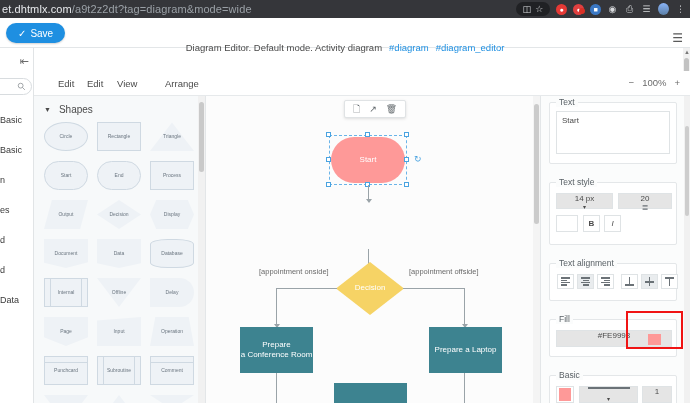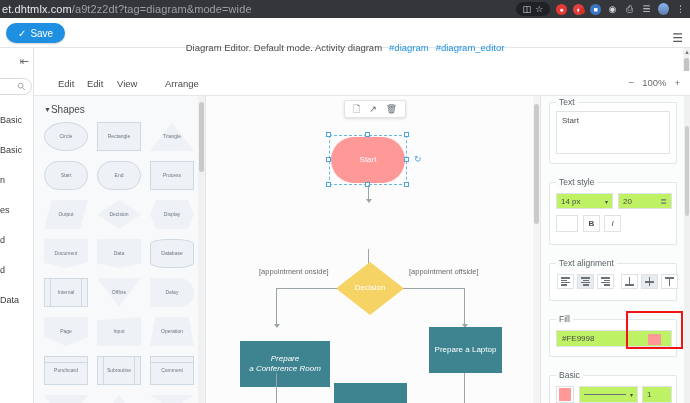"Shapes" .palette-title { gap: 0 -> 8px }
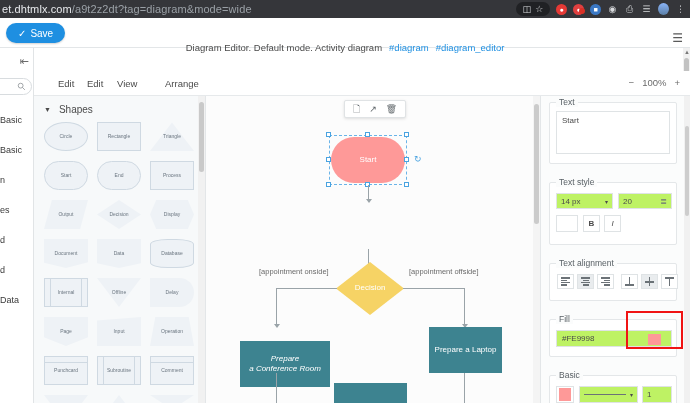"14 px" .ctl { background: #bef264 -> #e5e5e5; flex-direction: none -> column }
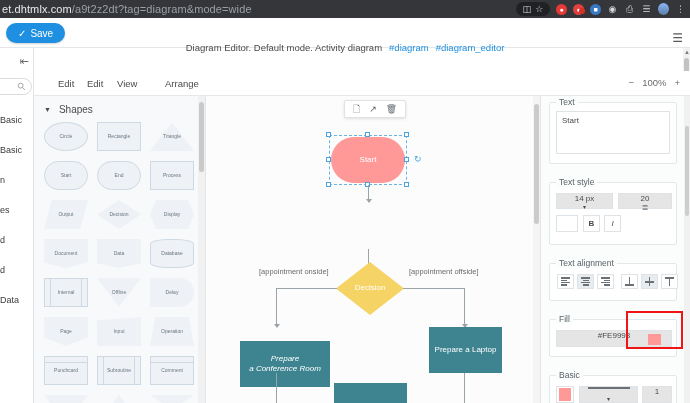"Prepare" div.node { font-style: italic -> none; top: 245px -> 231px; width: 90px -> 73px }
